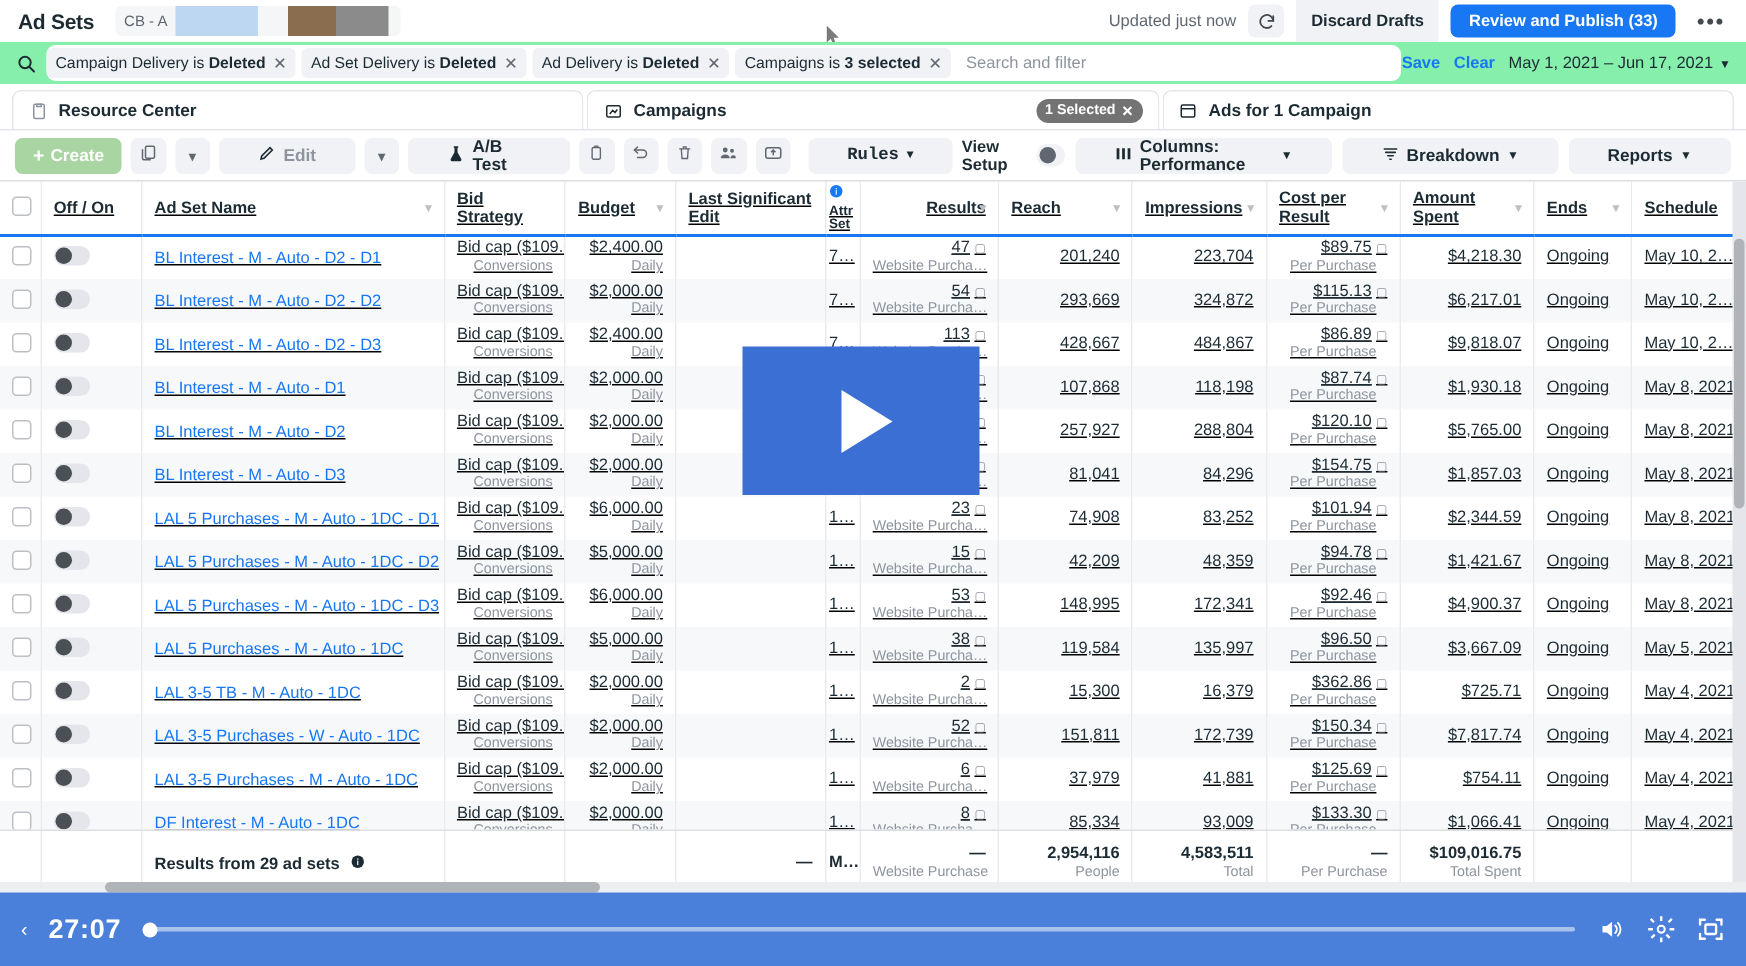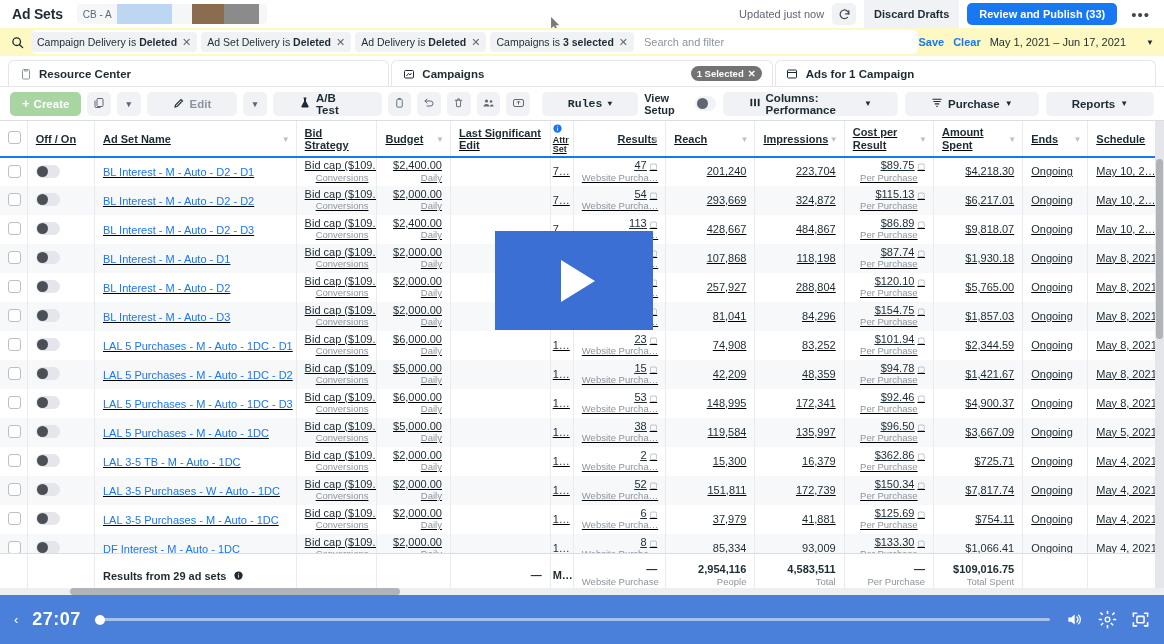"Campaign Delivery is Deleted" .filterbar { background: #fef9c3 -> #86efac }
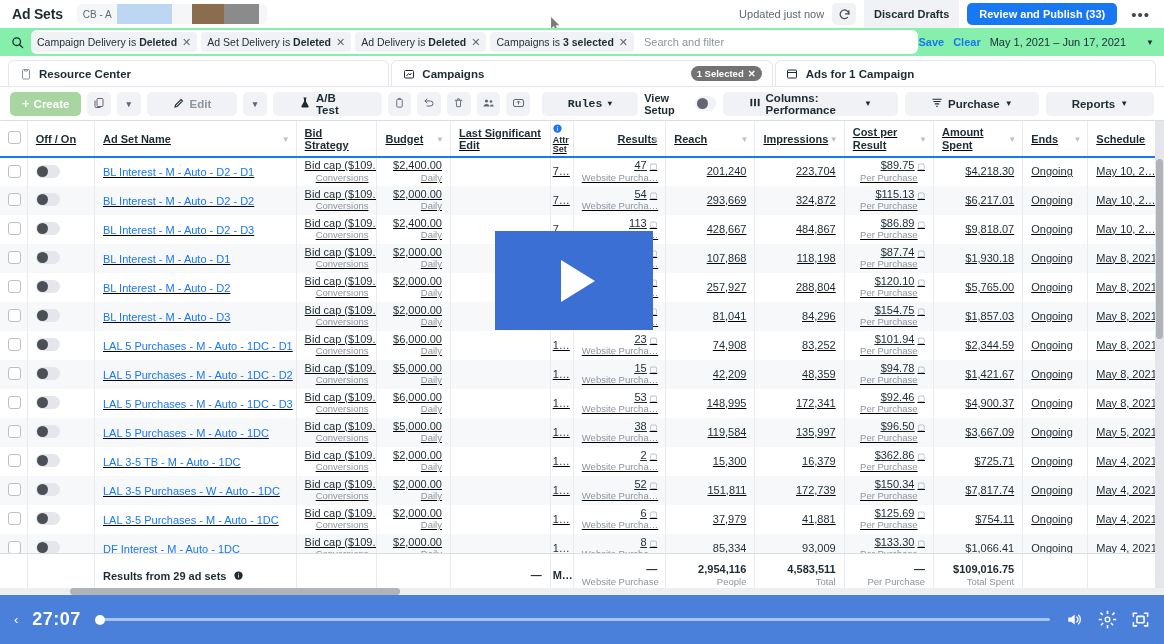"May 1, 2021 – Jun" .date-range { gap: 20px -> 4px }
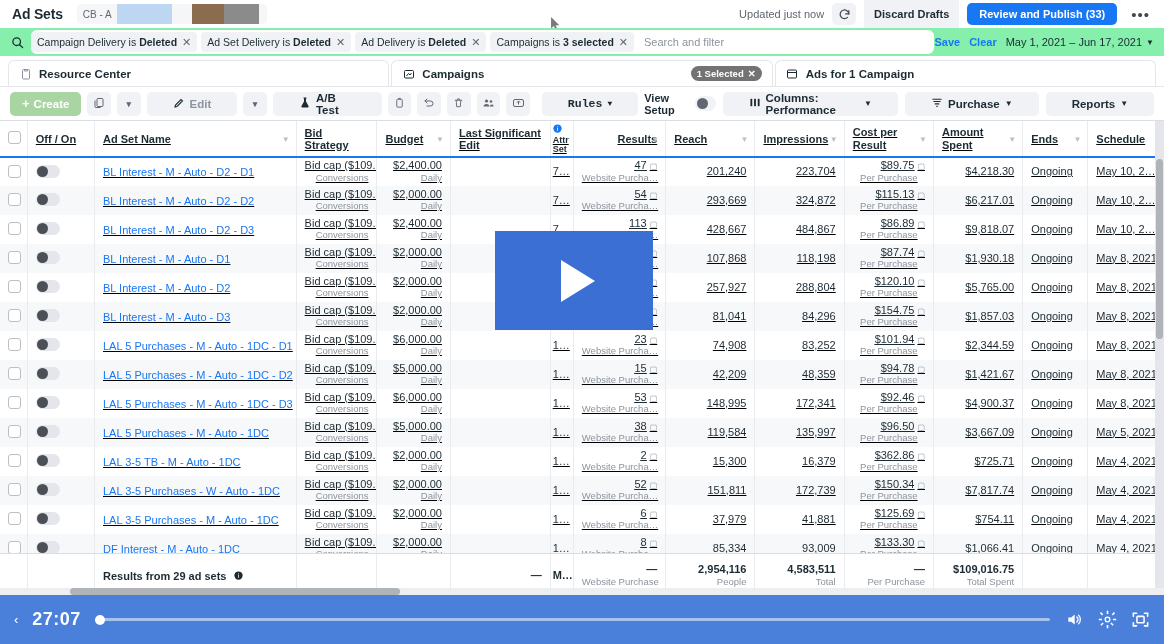"Purchase" span { text: Purchase -> Breakdown }
